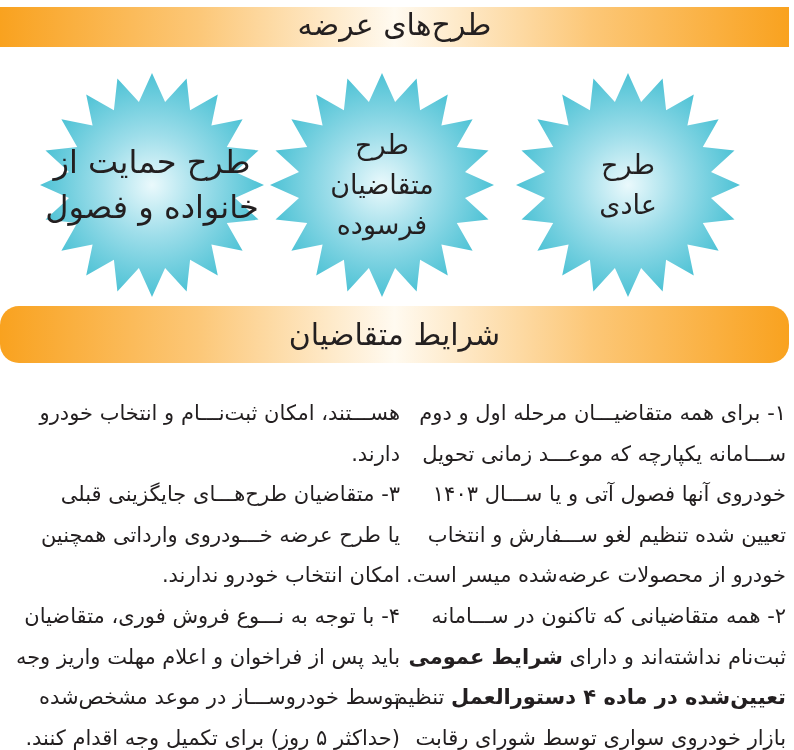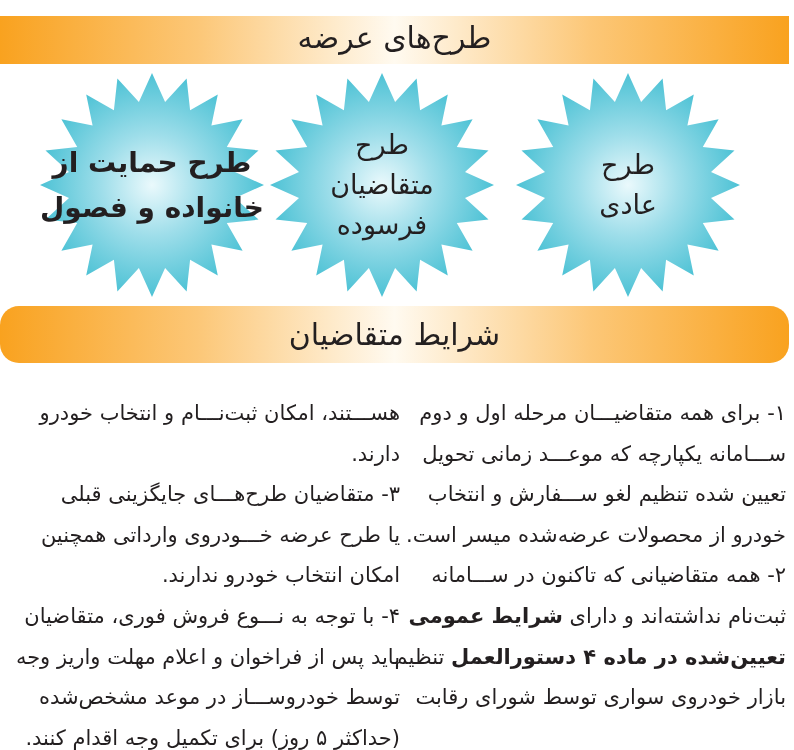"طرح‌های عرضه" #banner-offers { height: 48px -> 40px; top: 16px -> 7px }
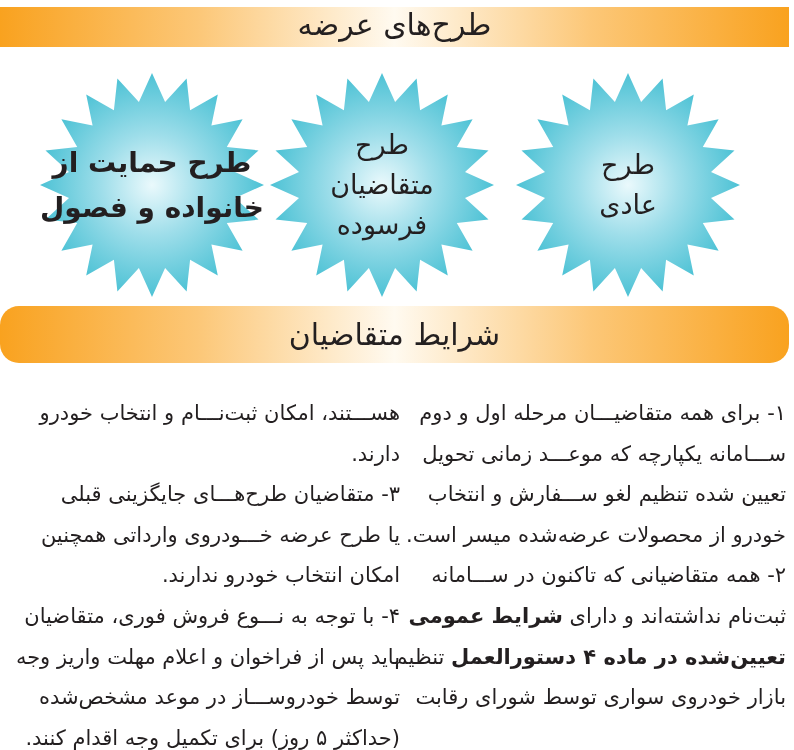"طرح حمایت از" #burst-family .burst-label { font-size: 28px -> 32px; font-weight: bold -> normal }
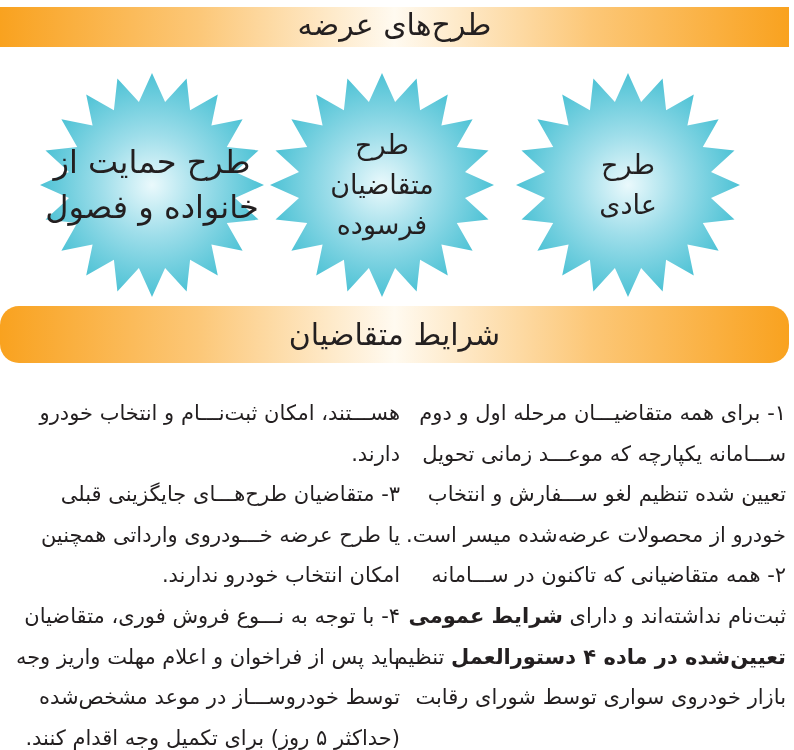"خودروی آنها فصول آتی و" span.line { html: none -> <span>خودروی آنها فصول آتی و یا ســـال ۱۴۰۳</span> }
